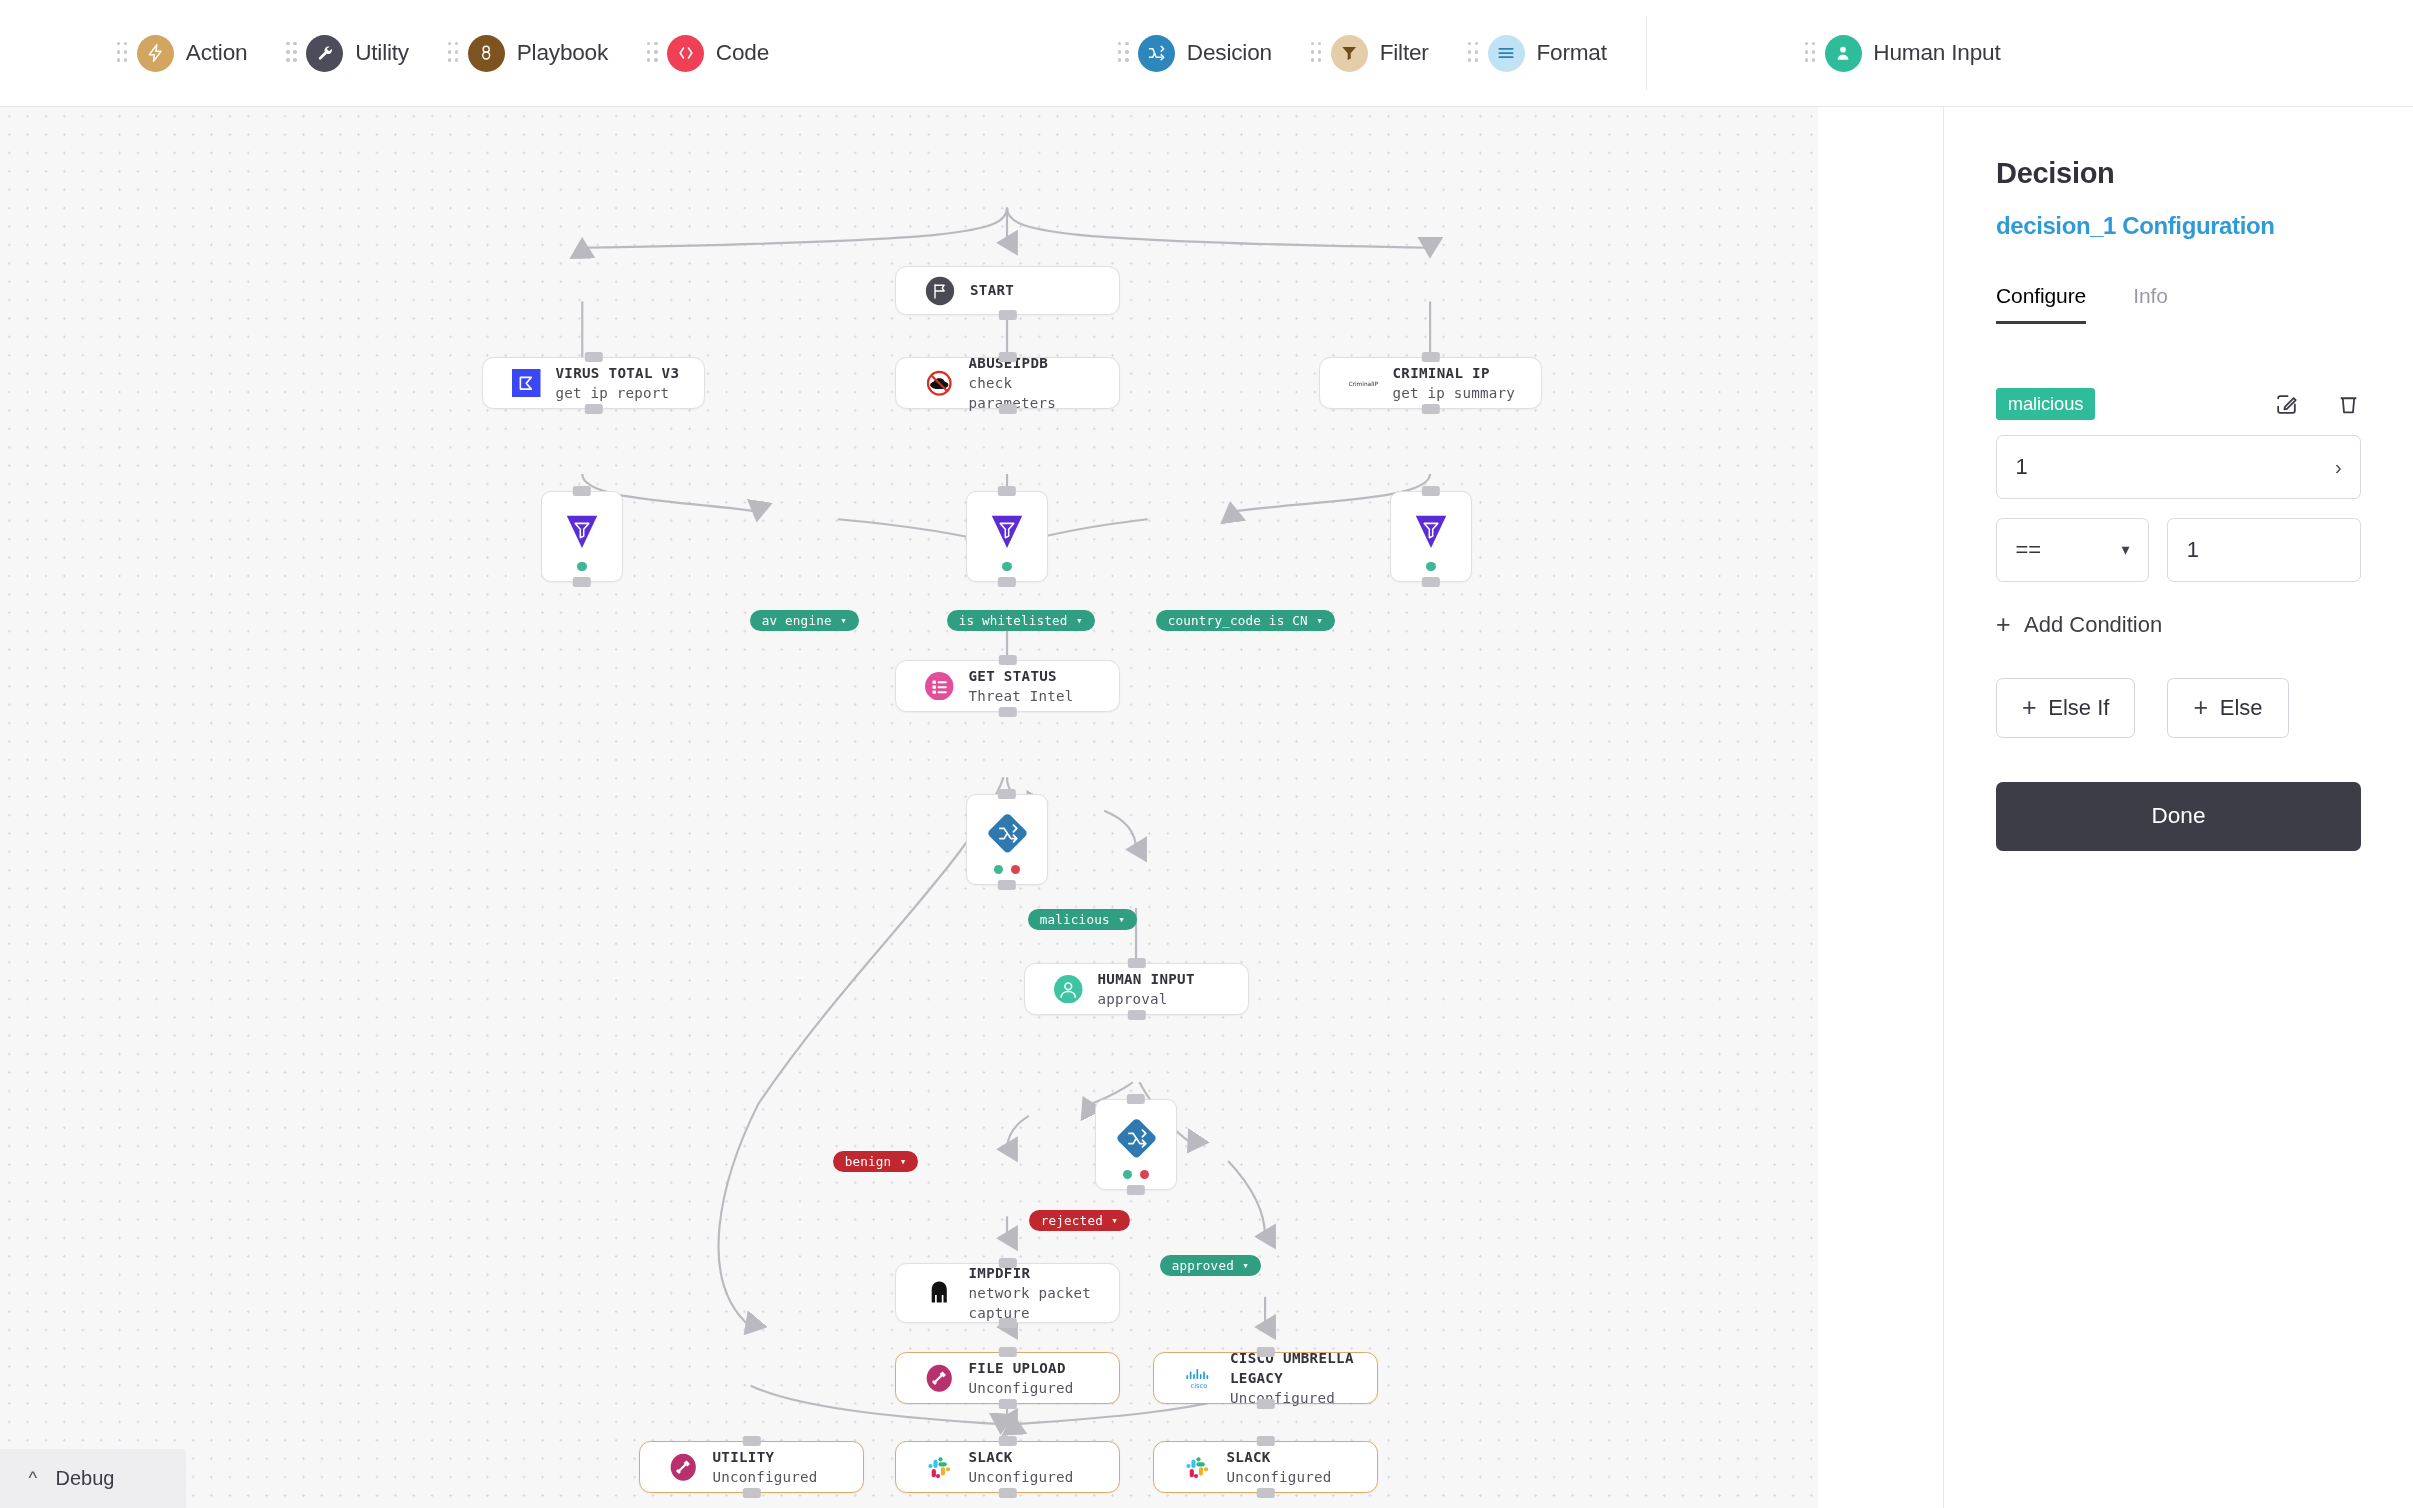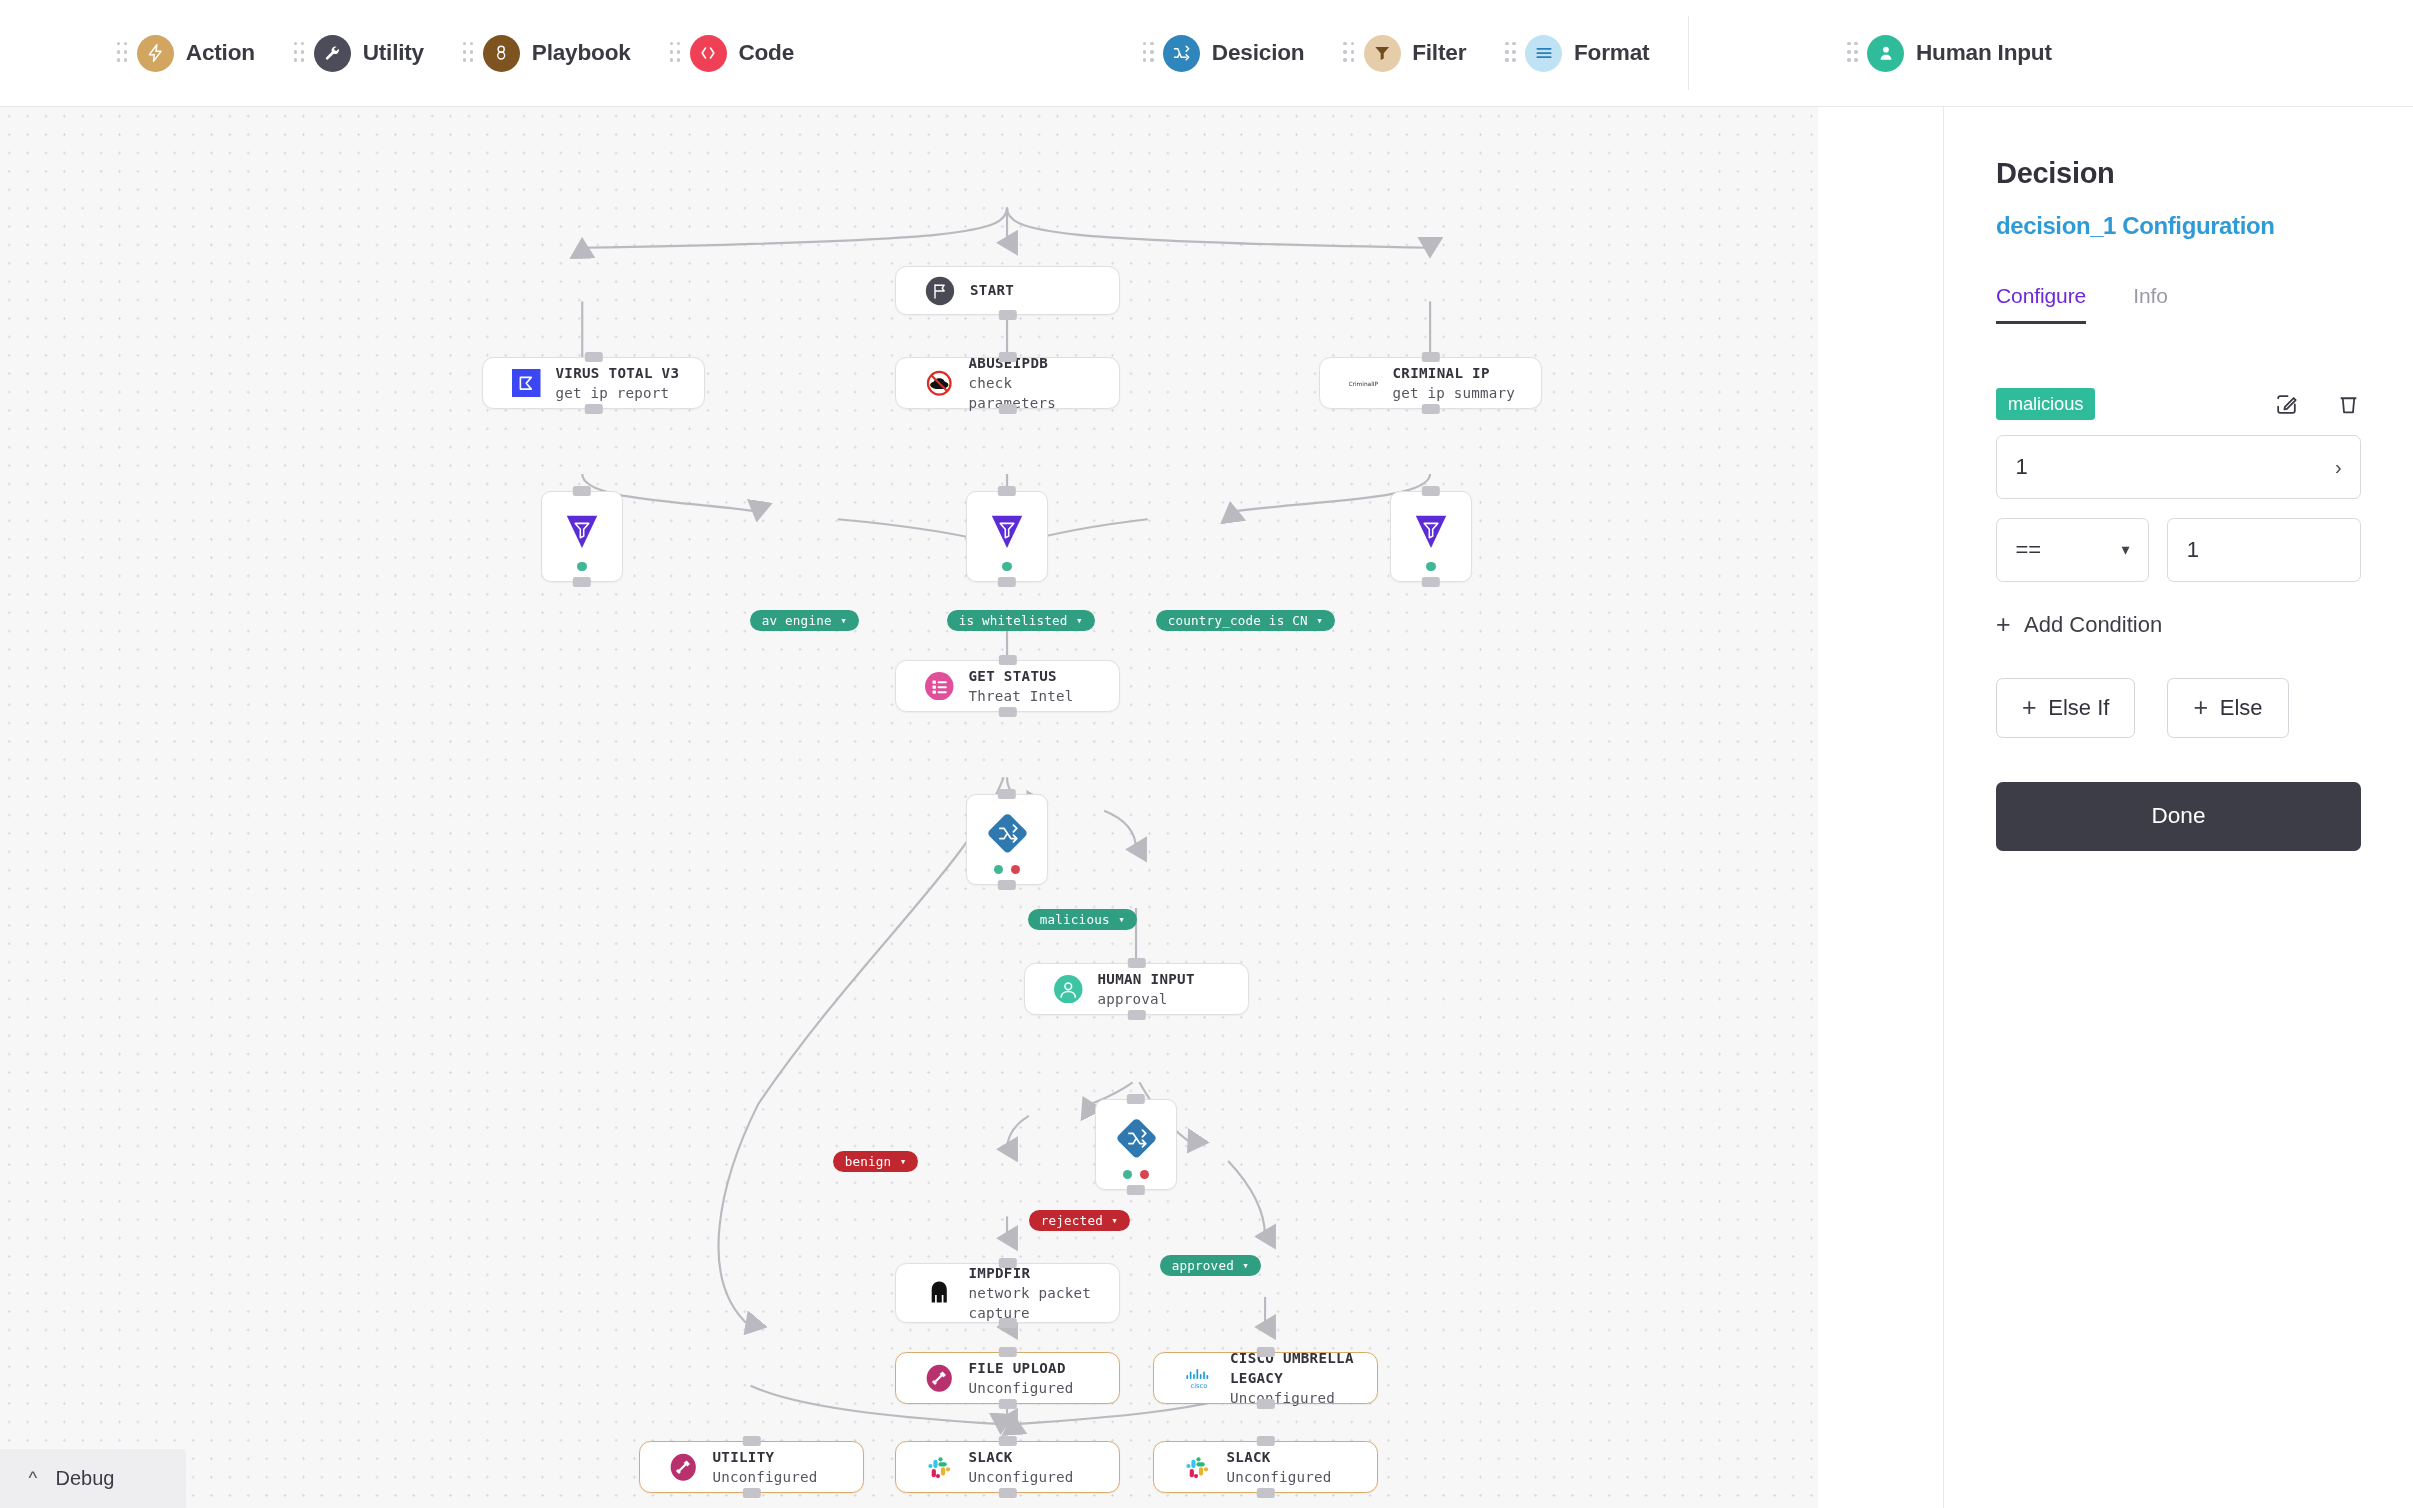"Action" .toolbar { font-weight: bold -> none }
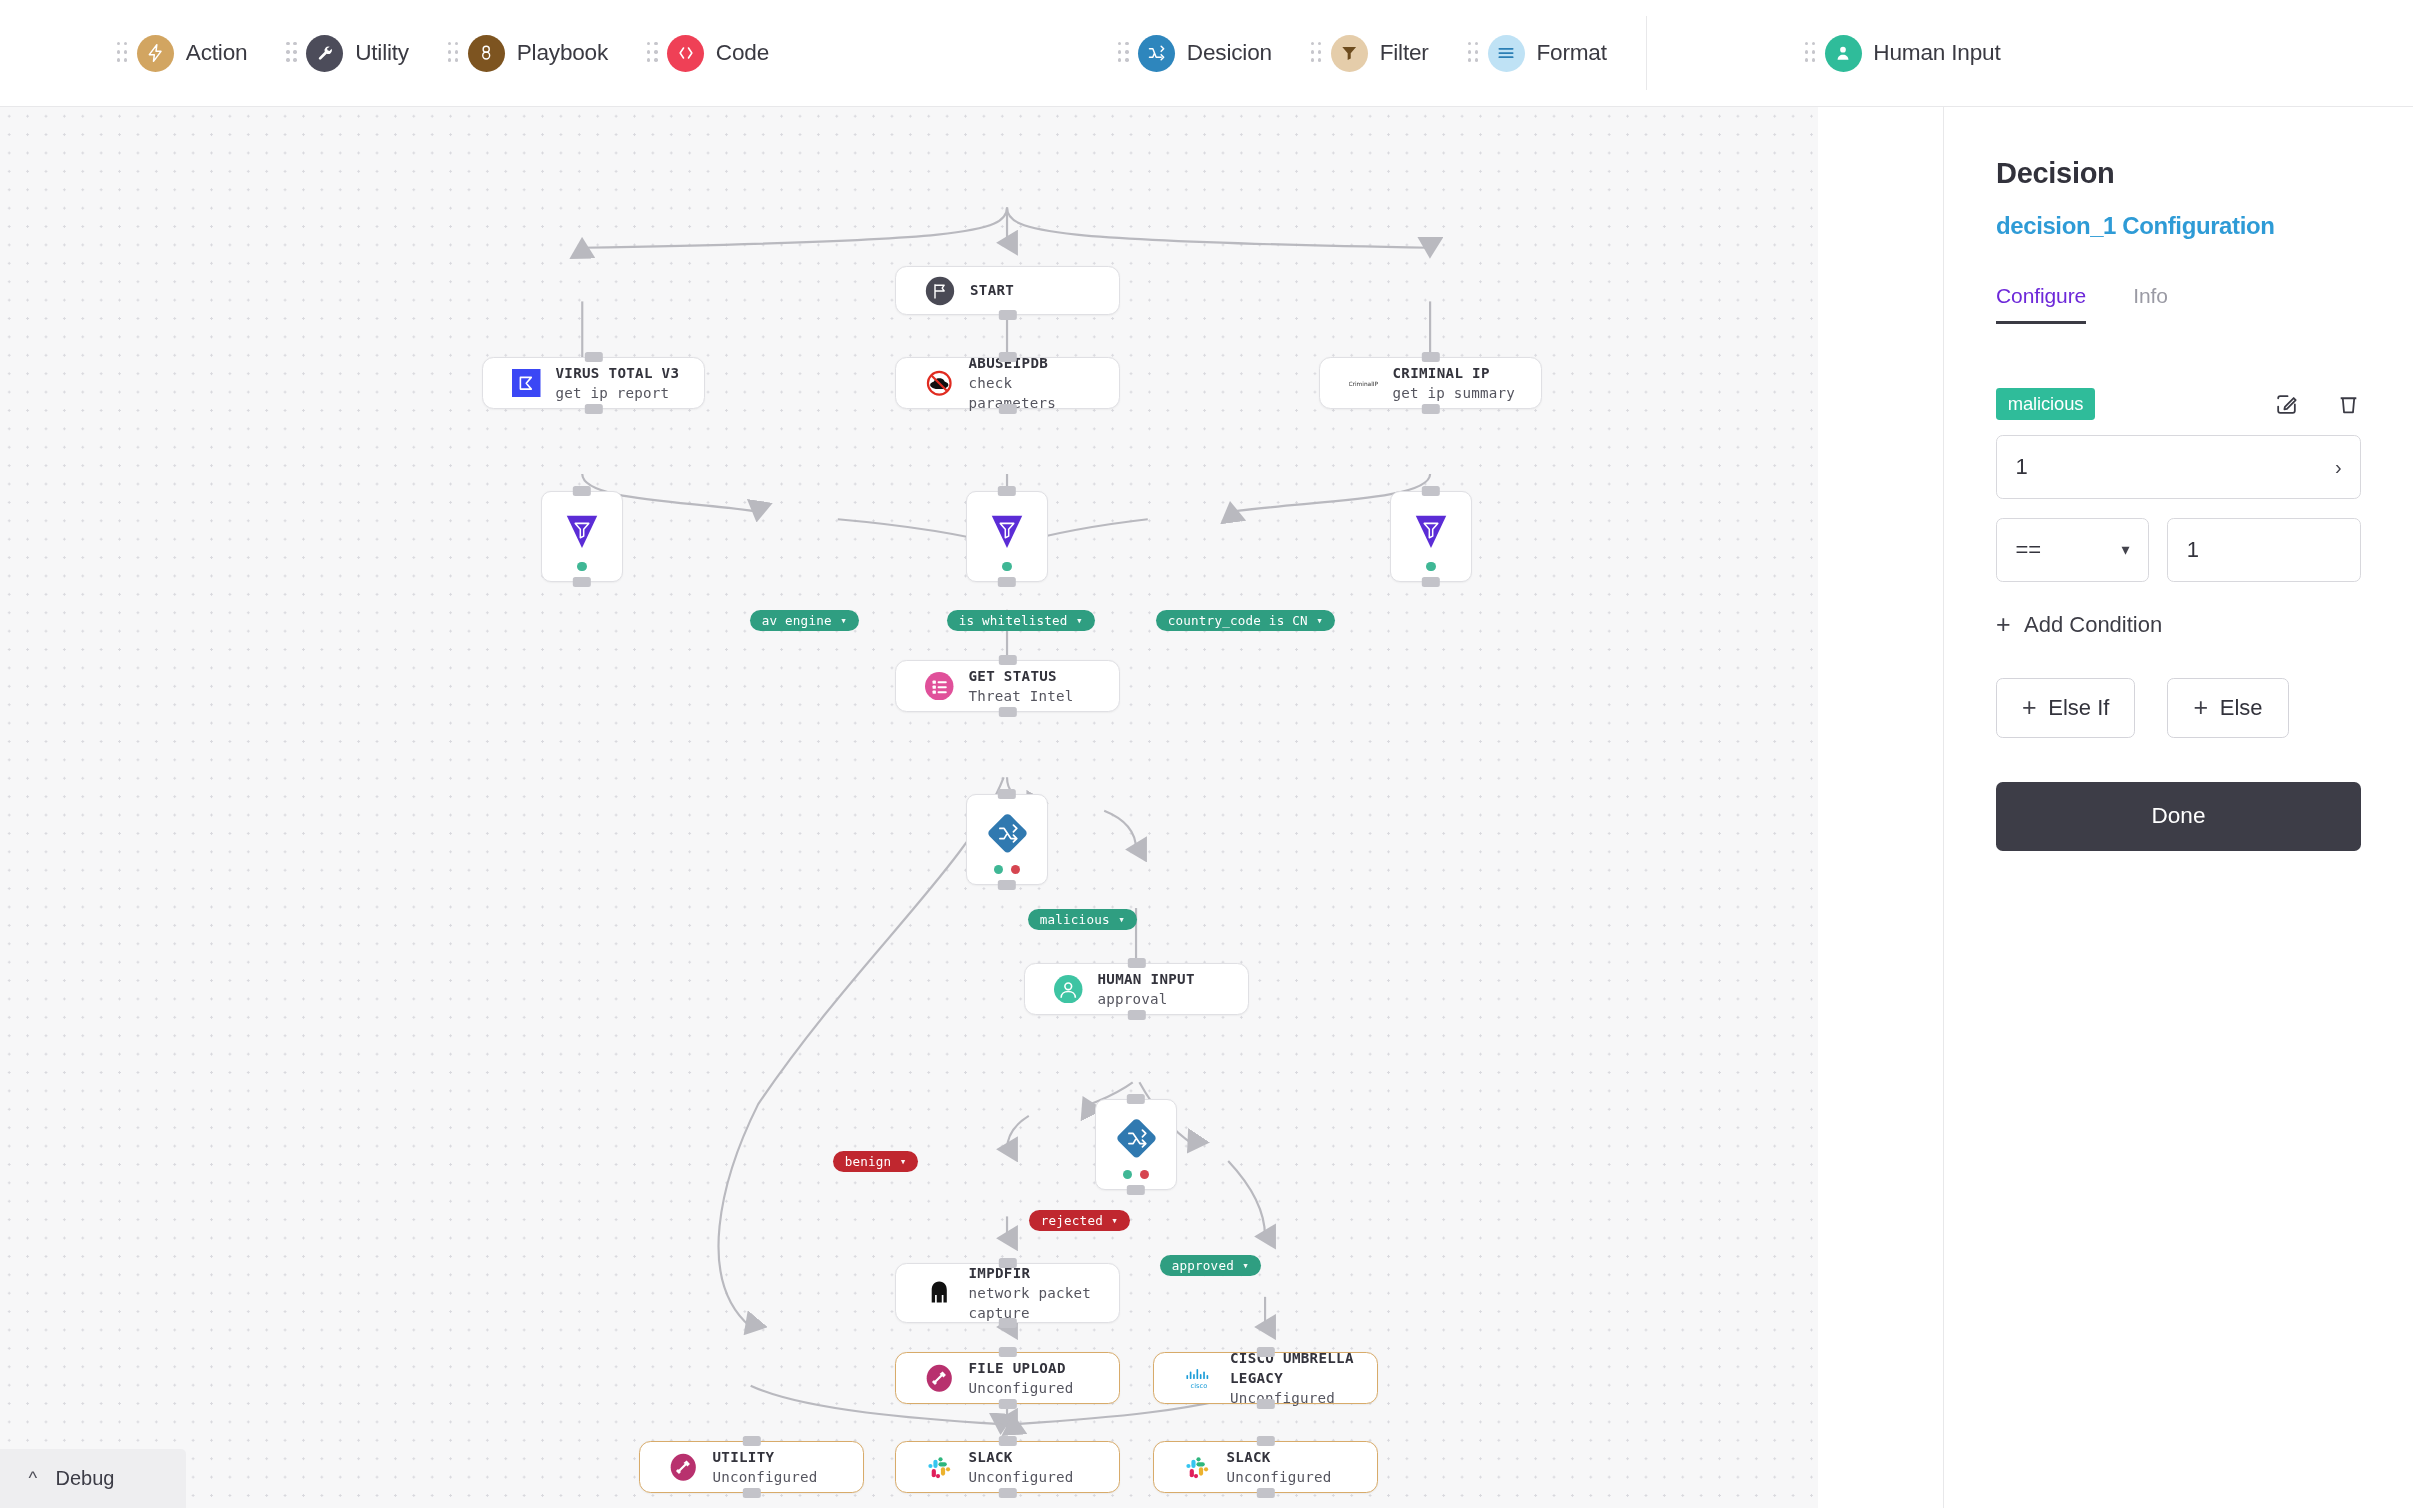"Configure" .tab.active { color: #6d28d9 -> #000000 }
